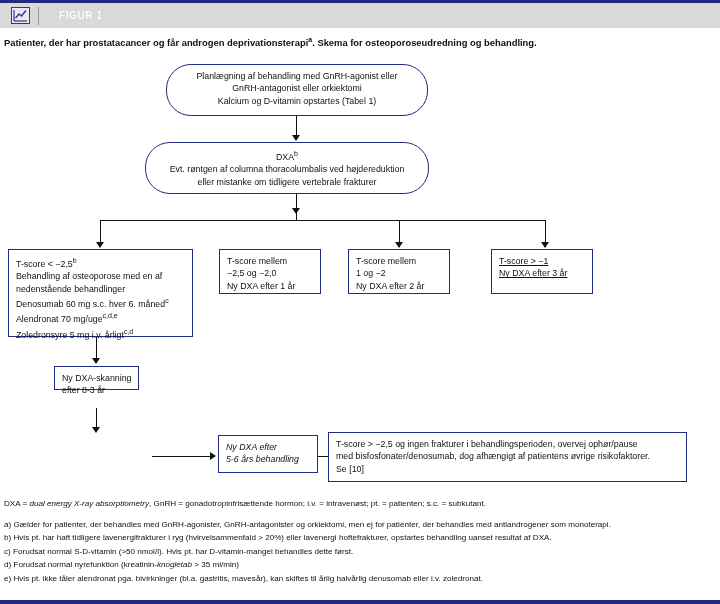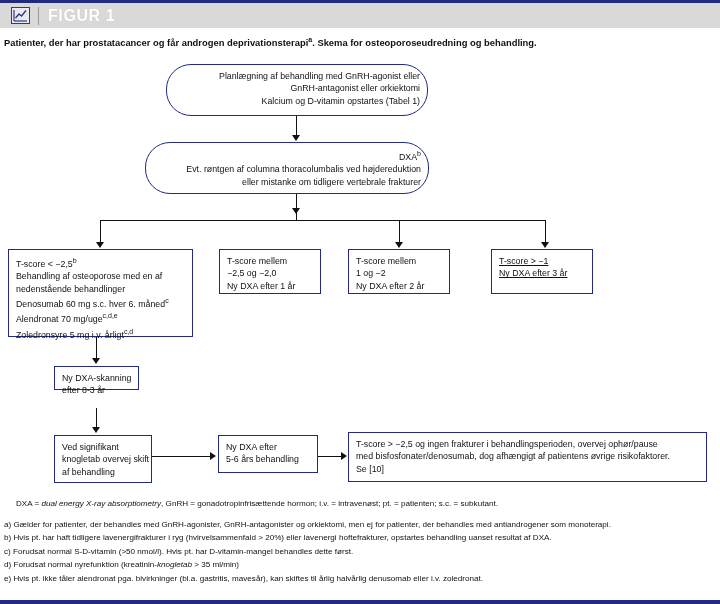"FIGUR 1" .fig-label { font-size: 16px -> 10px; margin-left: 9px -> 20px }
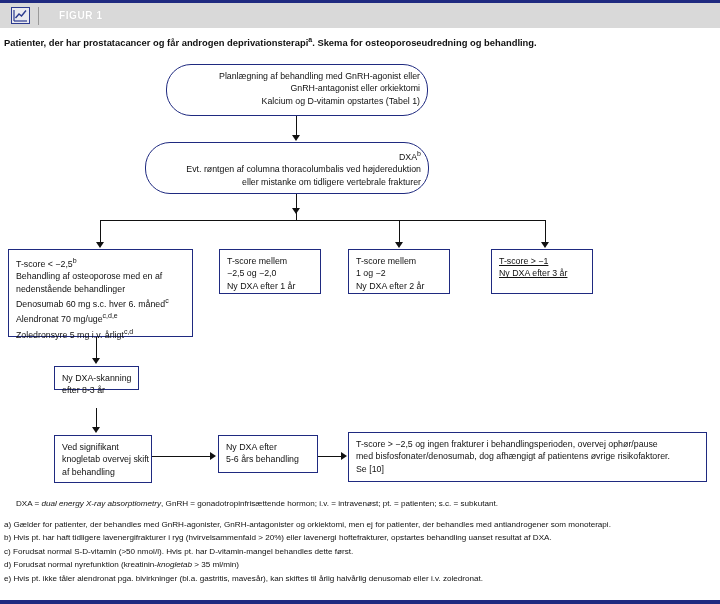"Planlægning af behandling med" .box.center { text-align: right -> center }
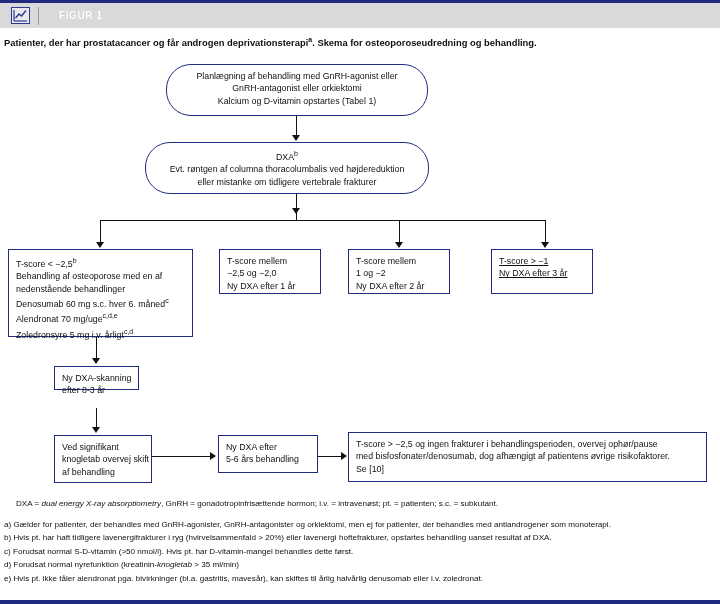"Ved signifikant" div.box { html: <div> <div>Ved signifikant</div> <div>knogletab overvej skift</div> <div>af behandling</div> </div> -> none }
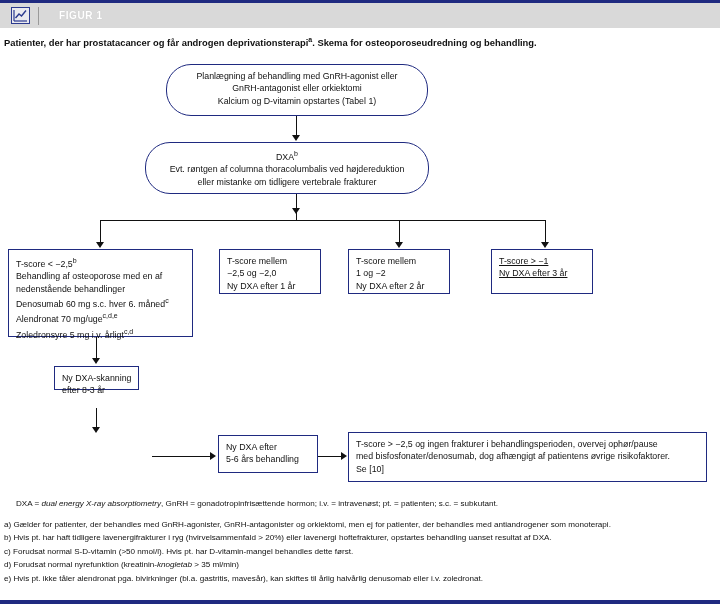"Ny DXA efter" #box-newdxa { font-style: none -> italic }
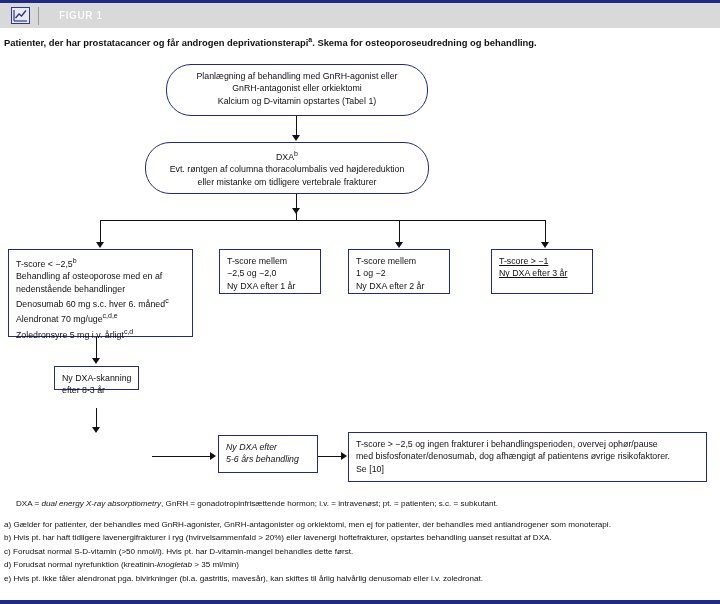"T-score > −2,5 og ingen" #box-final { left: 348px -> 328px }
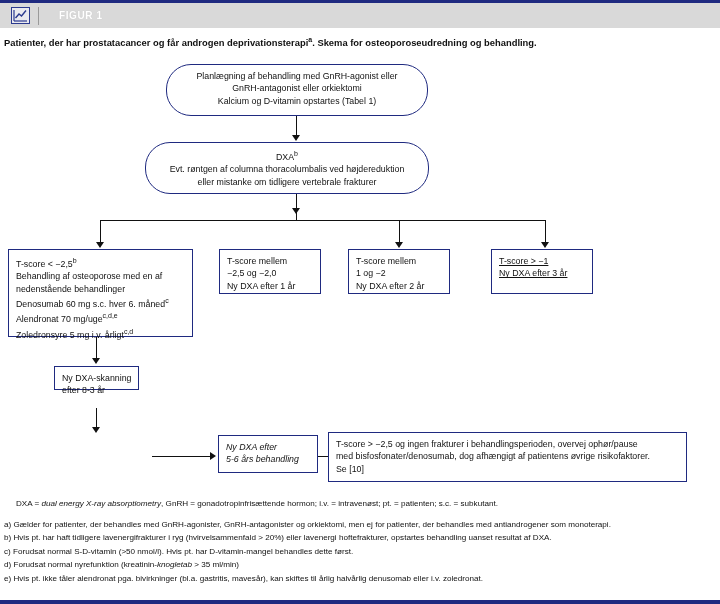"DXA = dual energy X-ray" .note-def { margin-left: 12px -> none }
